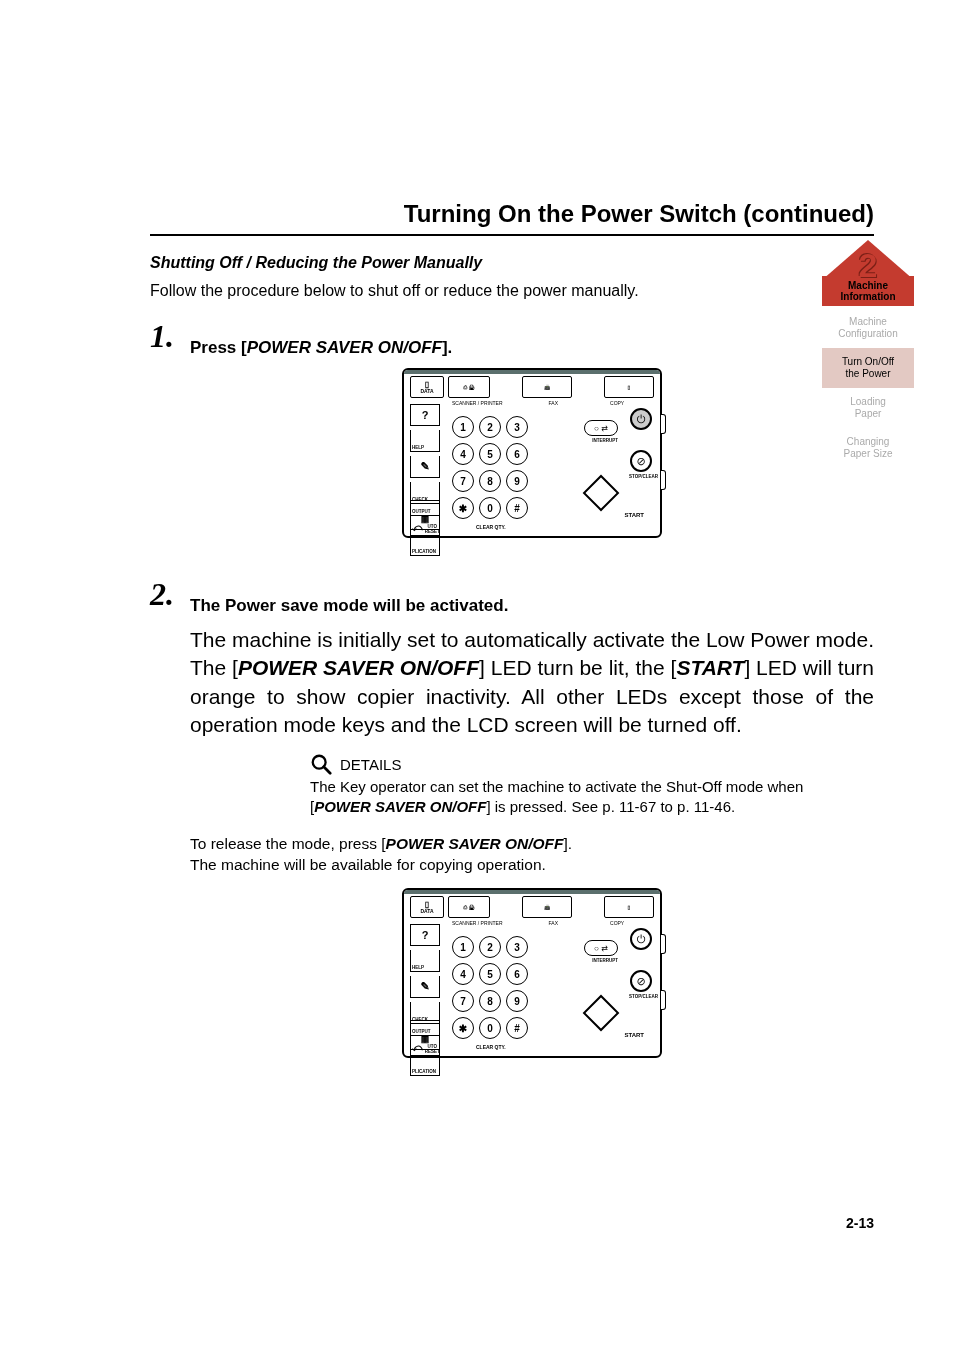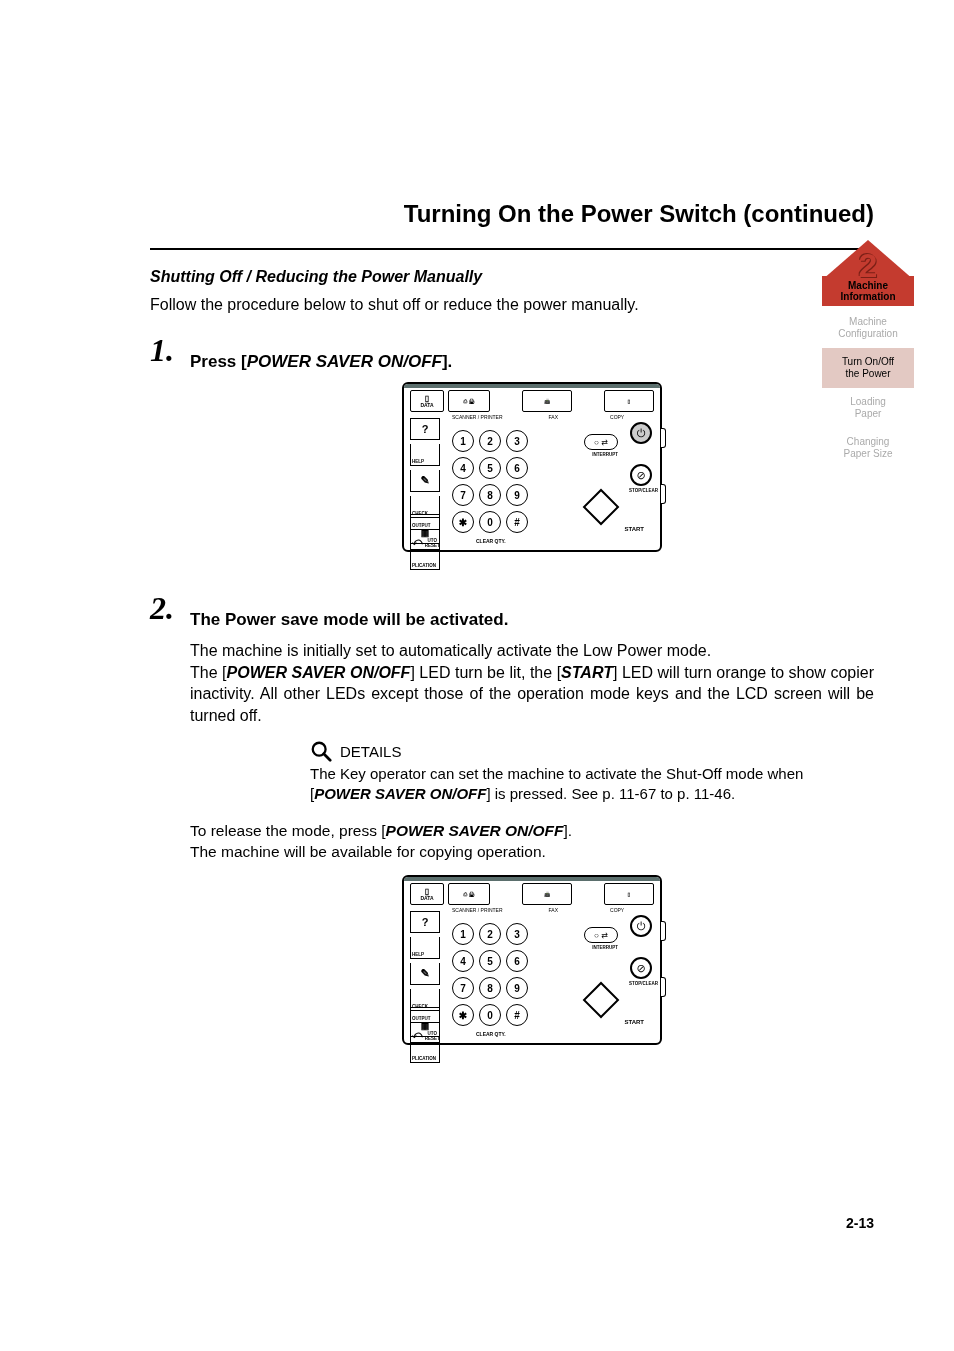"Turning On the Power Switch" .title-bar { padding-bottom: 20px -> 6px }
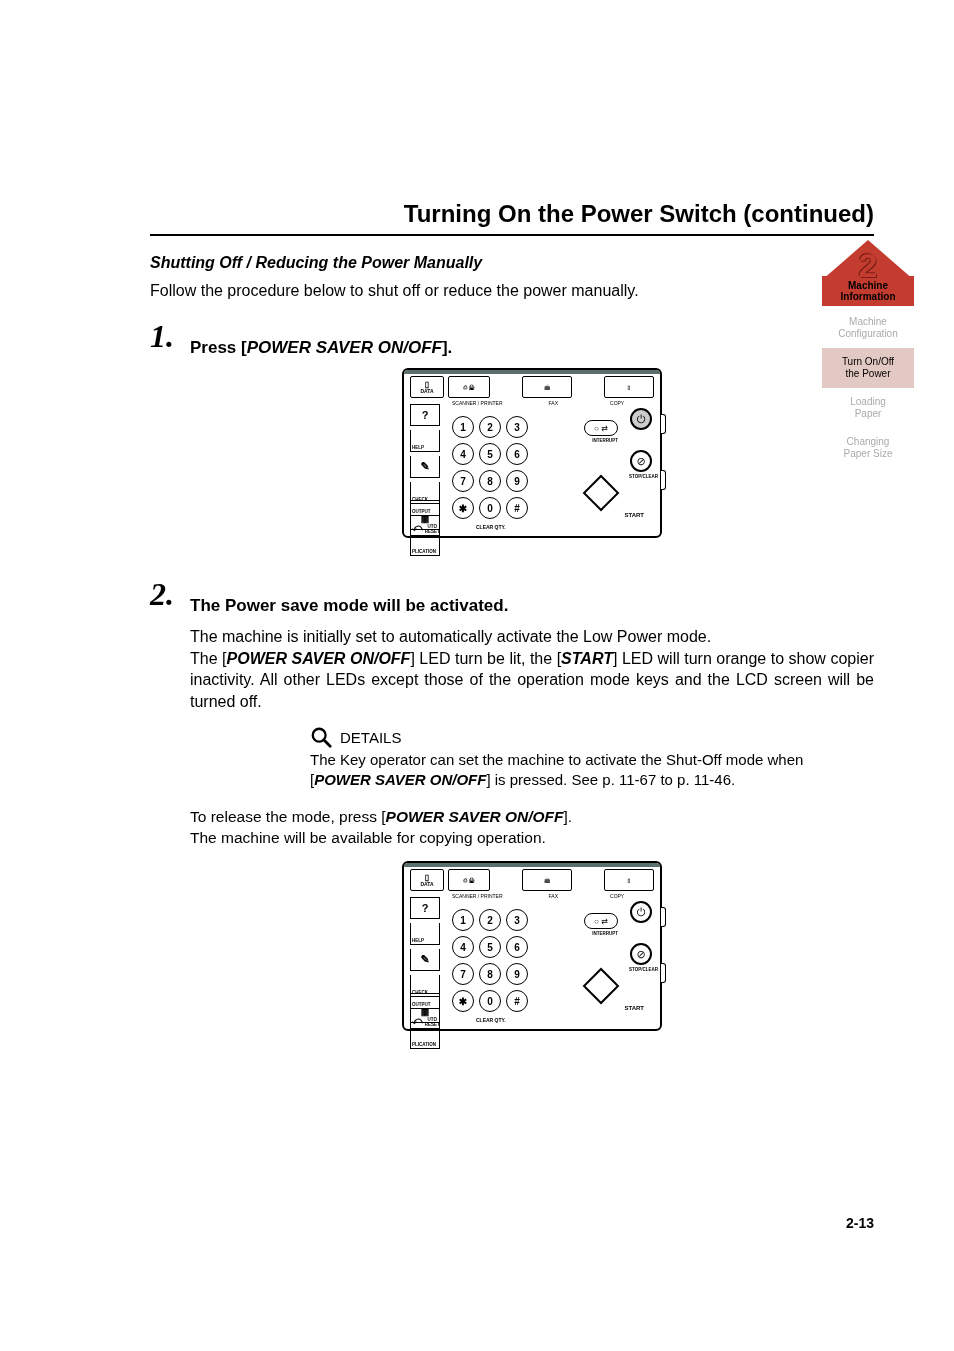"The machine is initially set" .body-text { font-size: 16px -> 21px }
